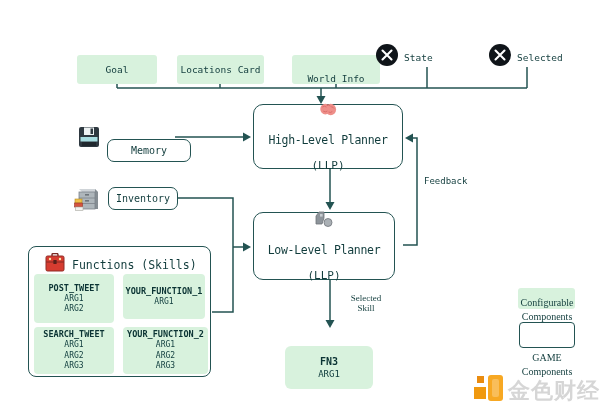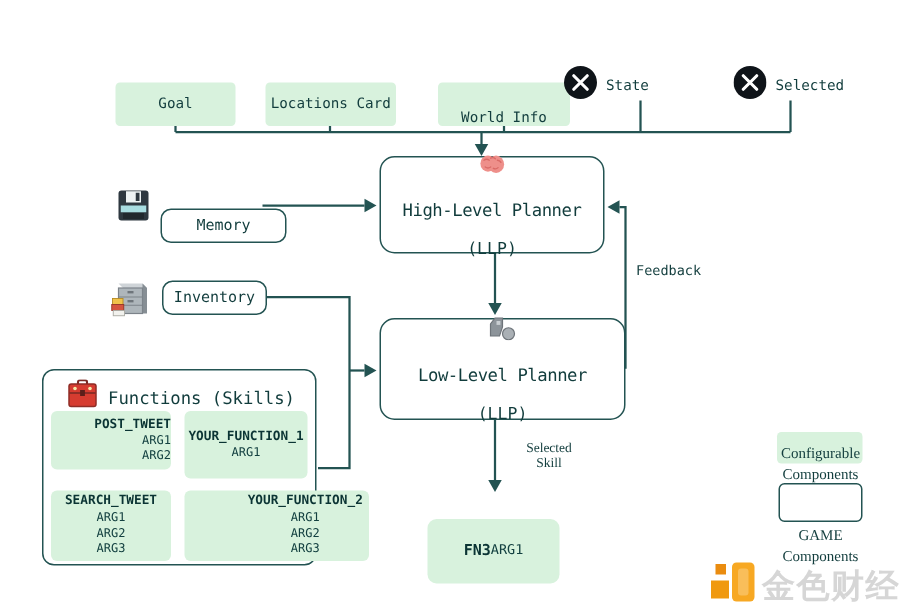"Low-Level Planner" div.abs { width: 164px -> 142px }
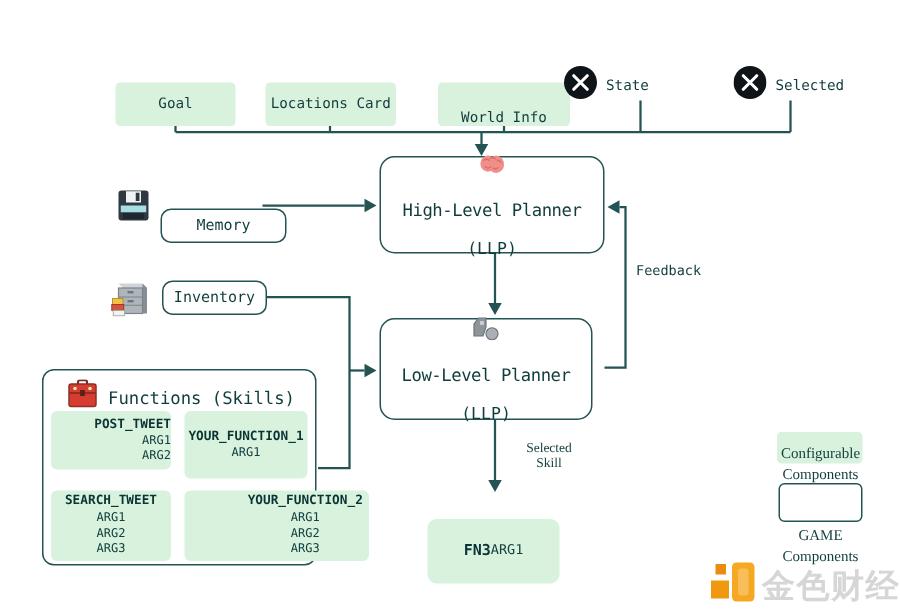"POST_TWEET" div.card { align-items: flex-end -> none; height: 39px -> 49px }
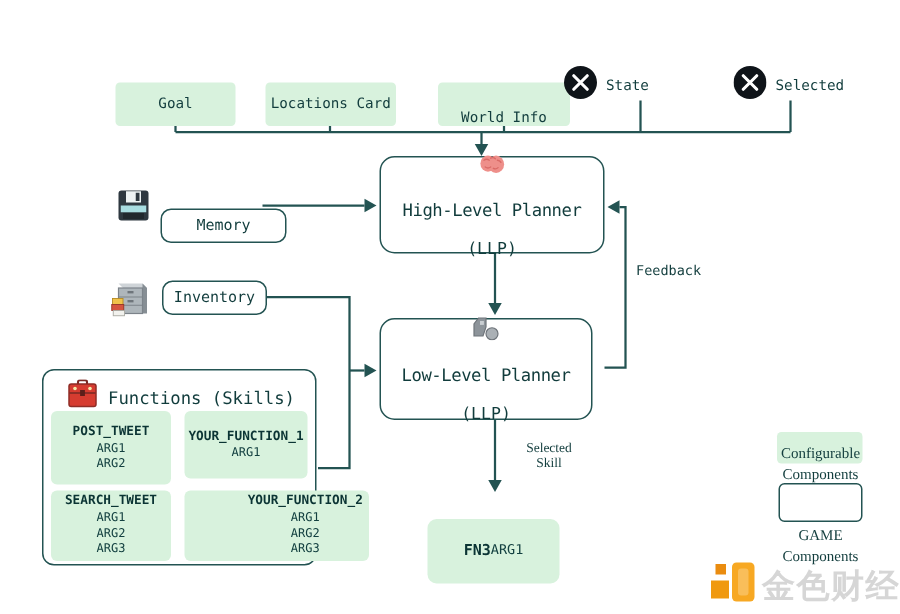"YOUR_FUNCTION_2" div.card { padding-left: 38px -> none }
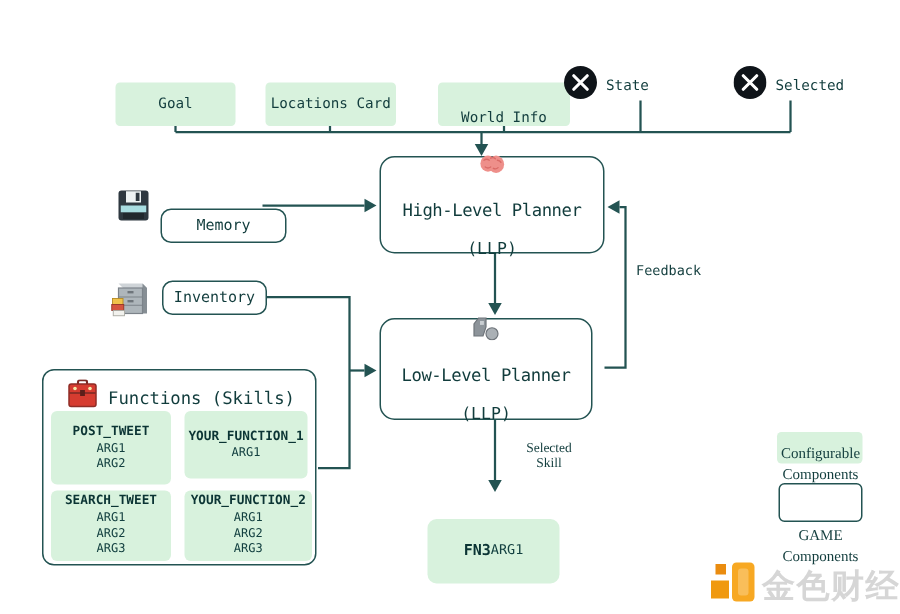"FN3" div.abs { flex-direction: row -> column }
